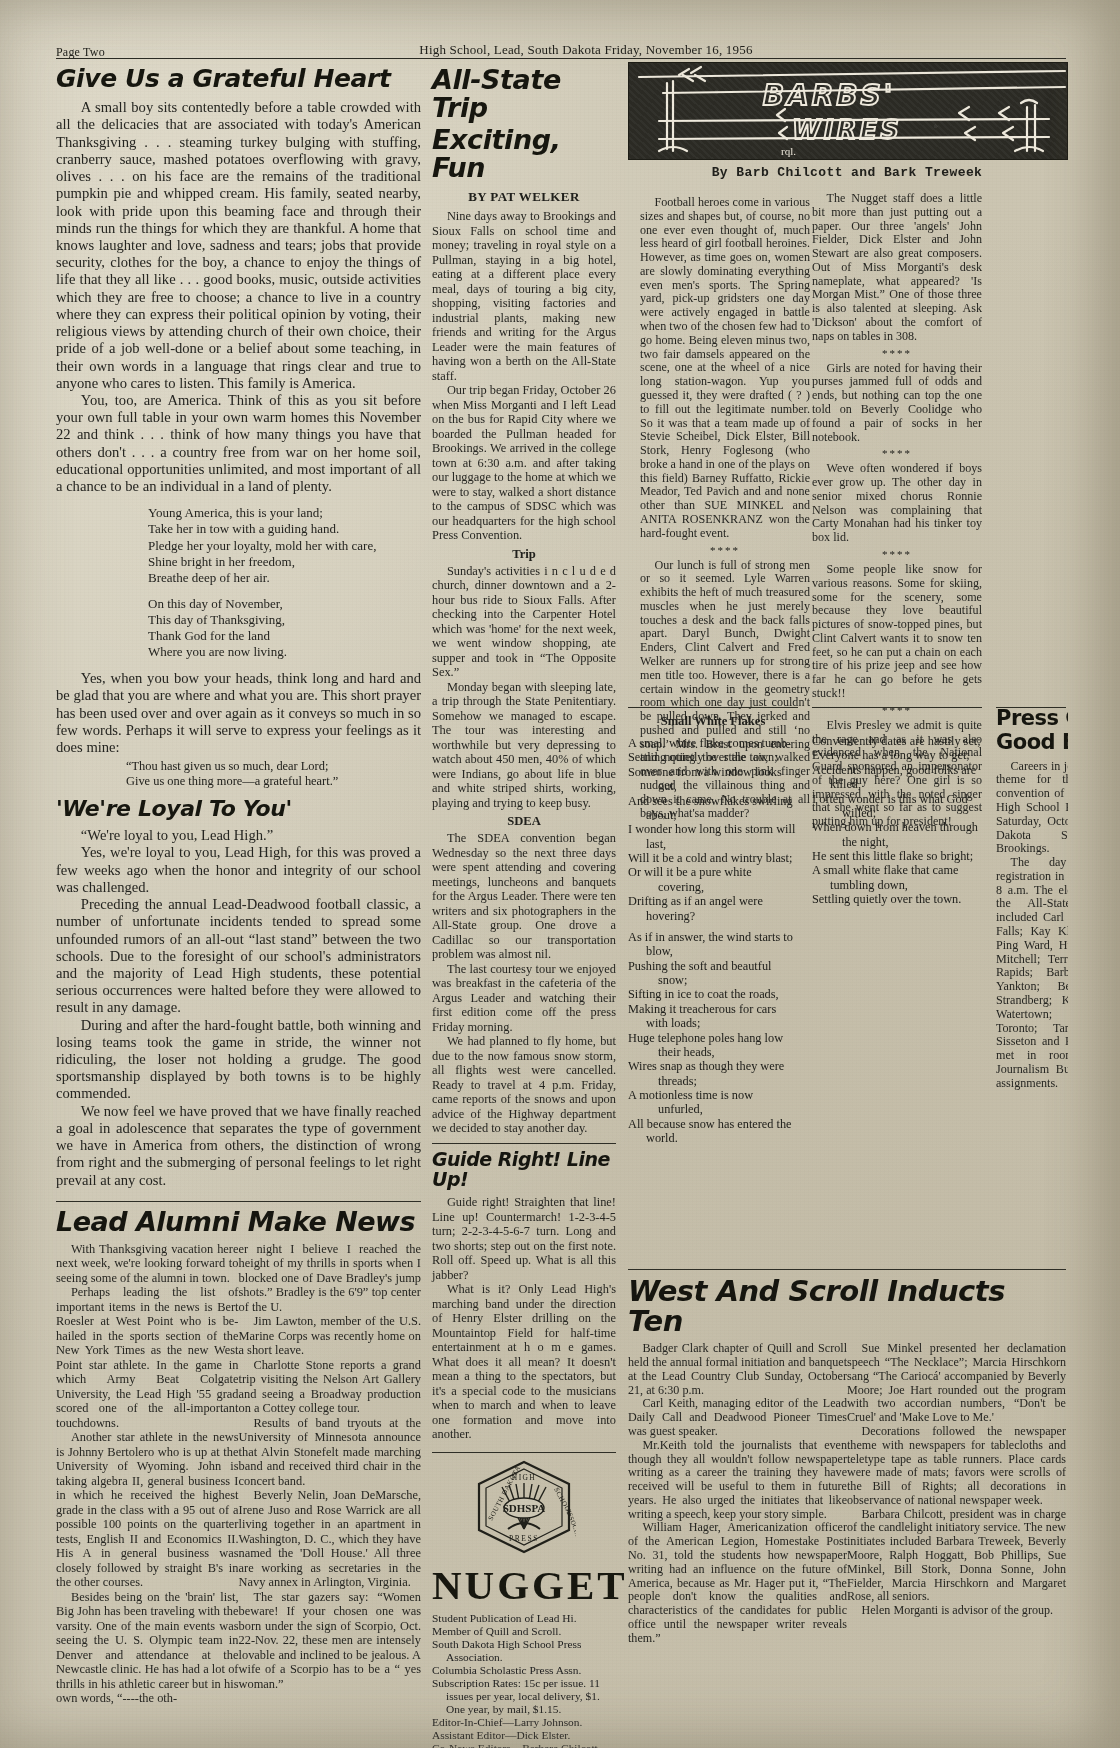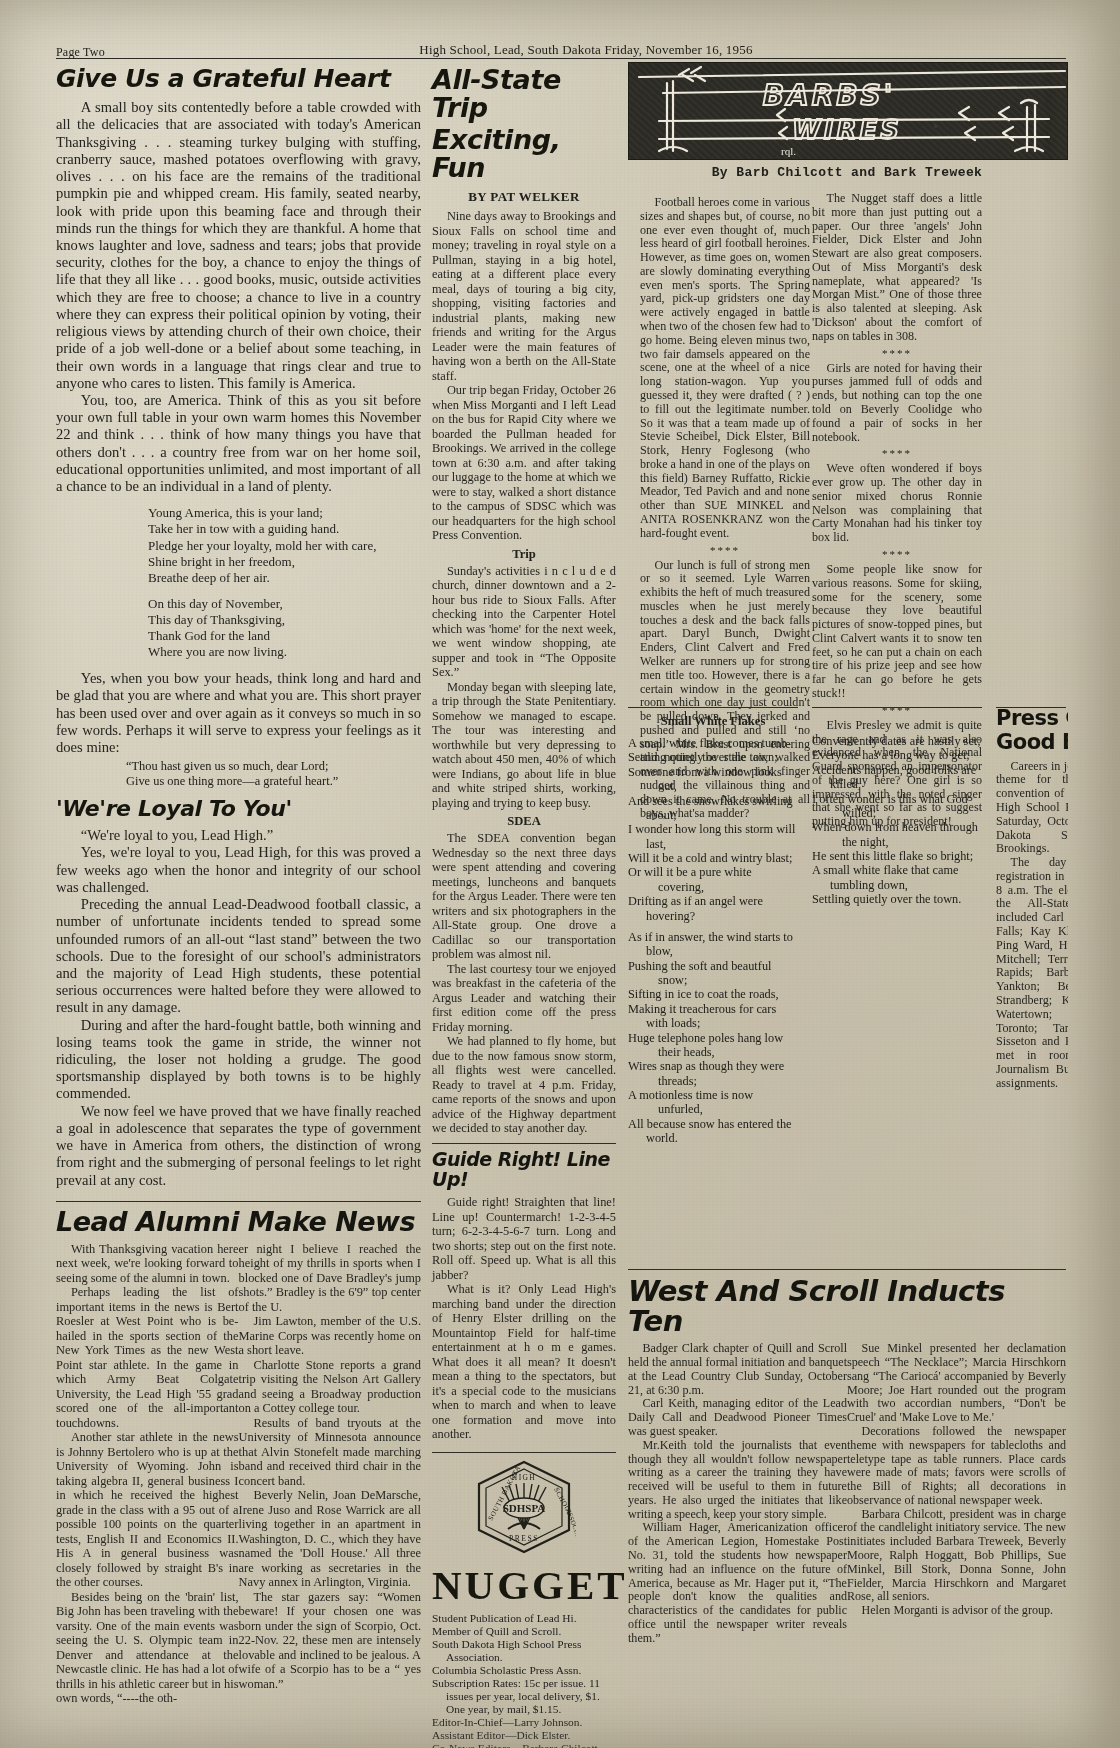"Guide right! Straighten that line!" p.news-txt { text: 6-2-3-4-5-6-7 -> 2-2-3-4-5-6-7 }
